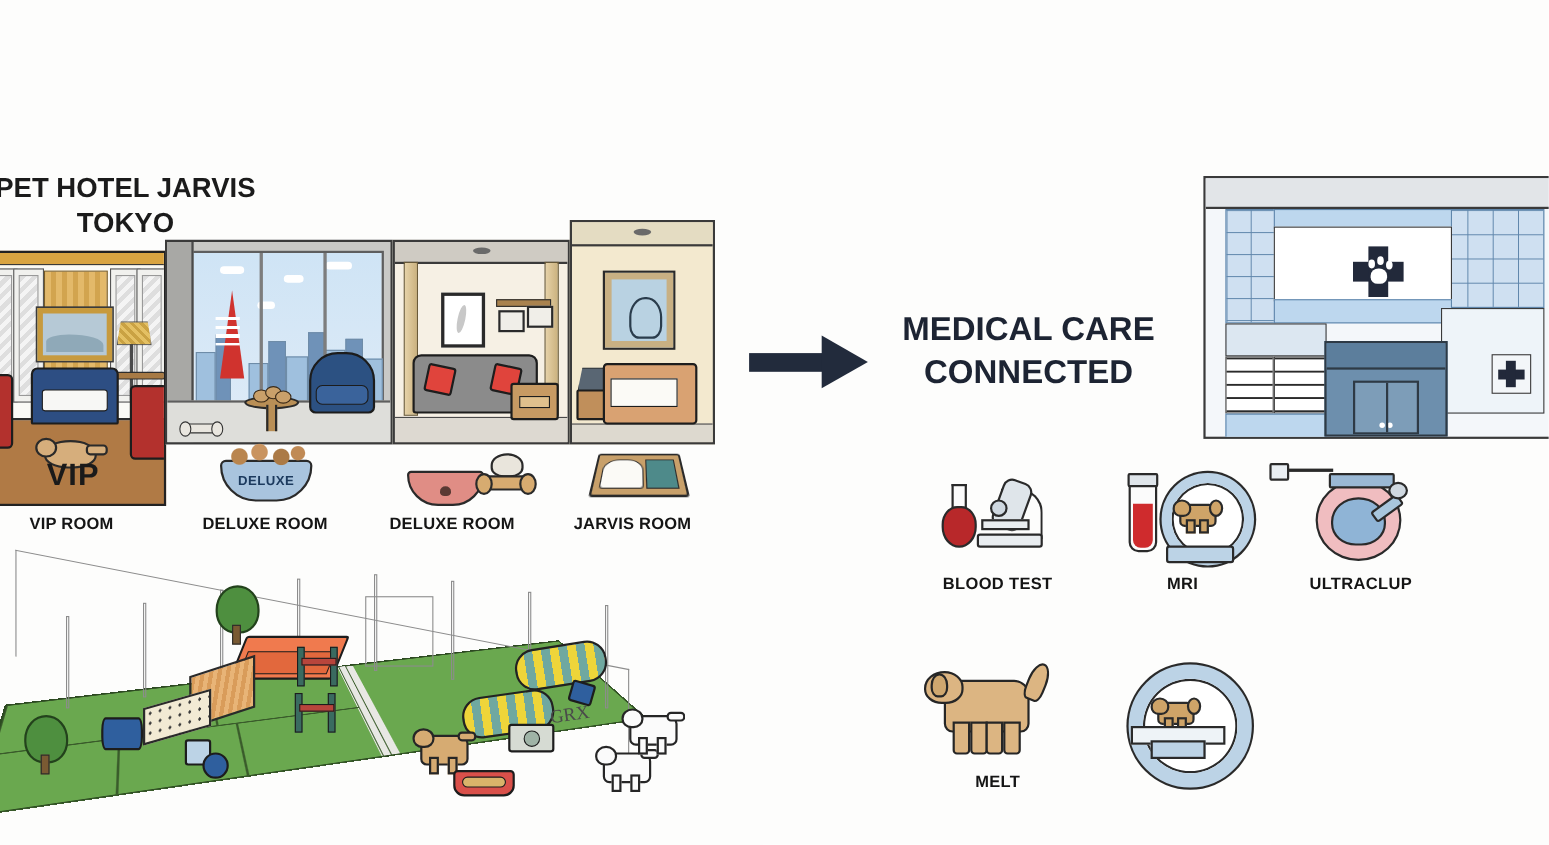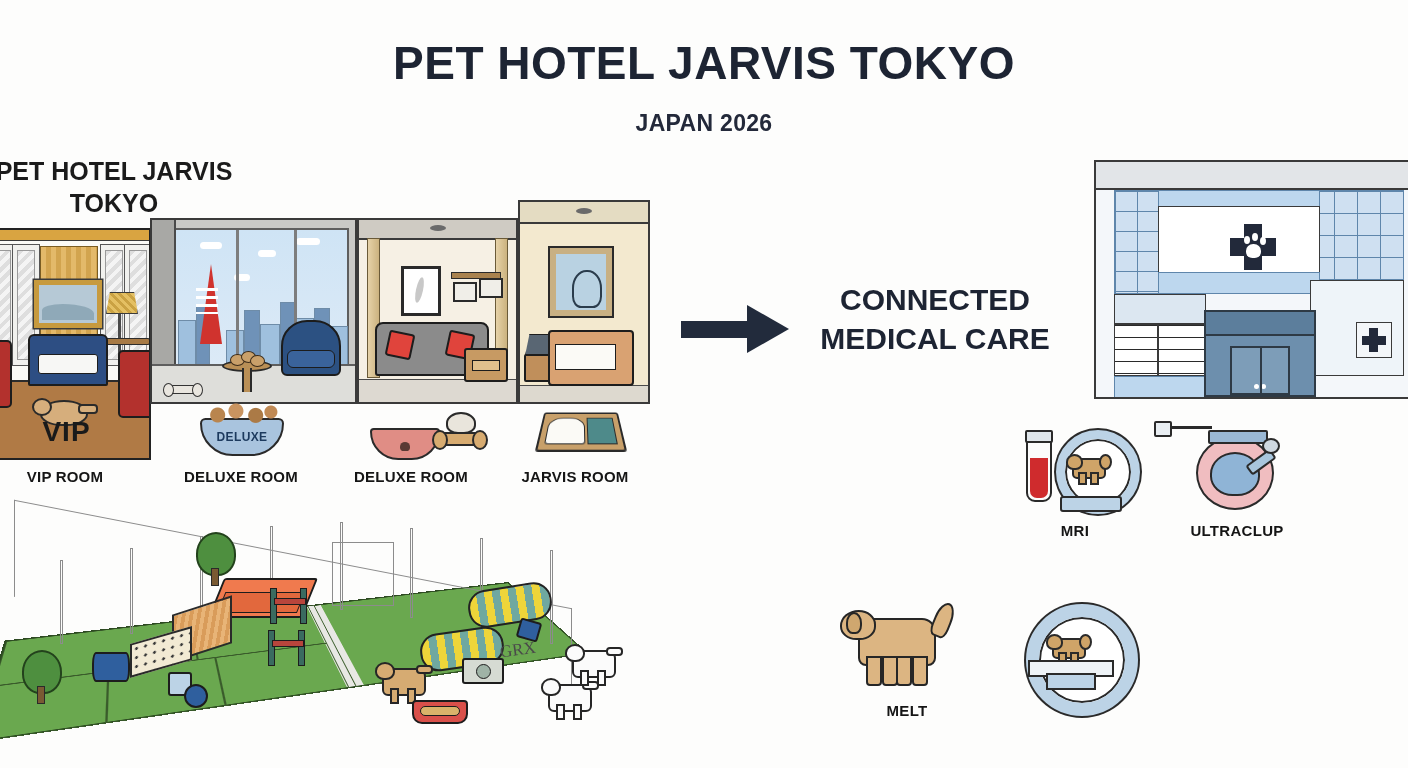"PET HOTEL JARVIS TOKYO" div.main-title { html: <div>PET HOTEL JARVIS TOKYO</div> -> none }
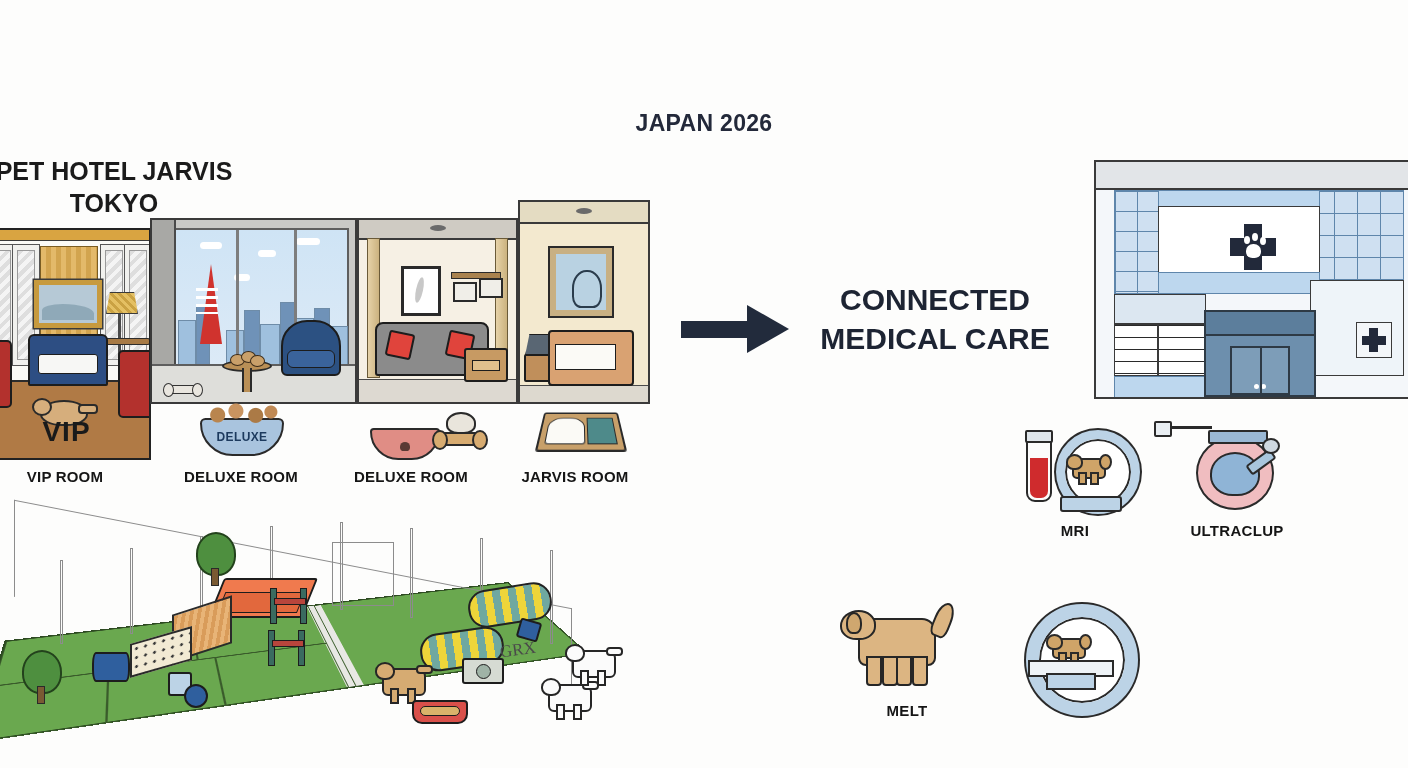"JAPAN 2026" div.sub-title { html: <div>JAPAN 2026</div> -> none }
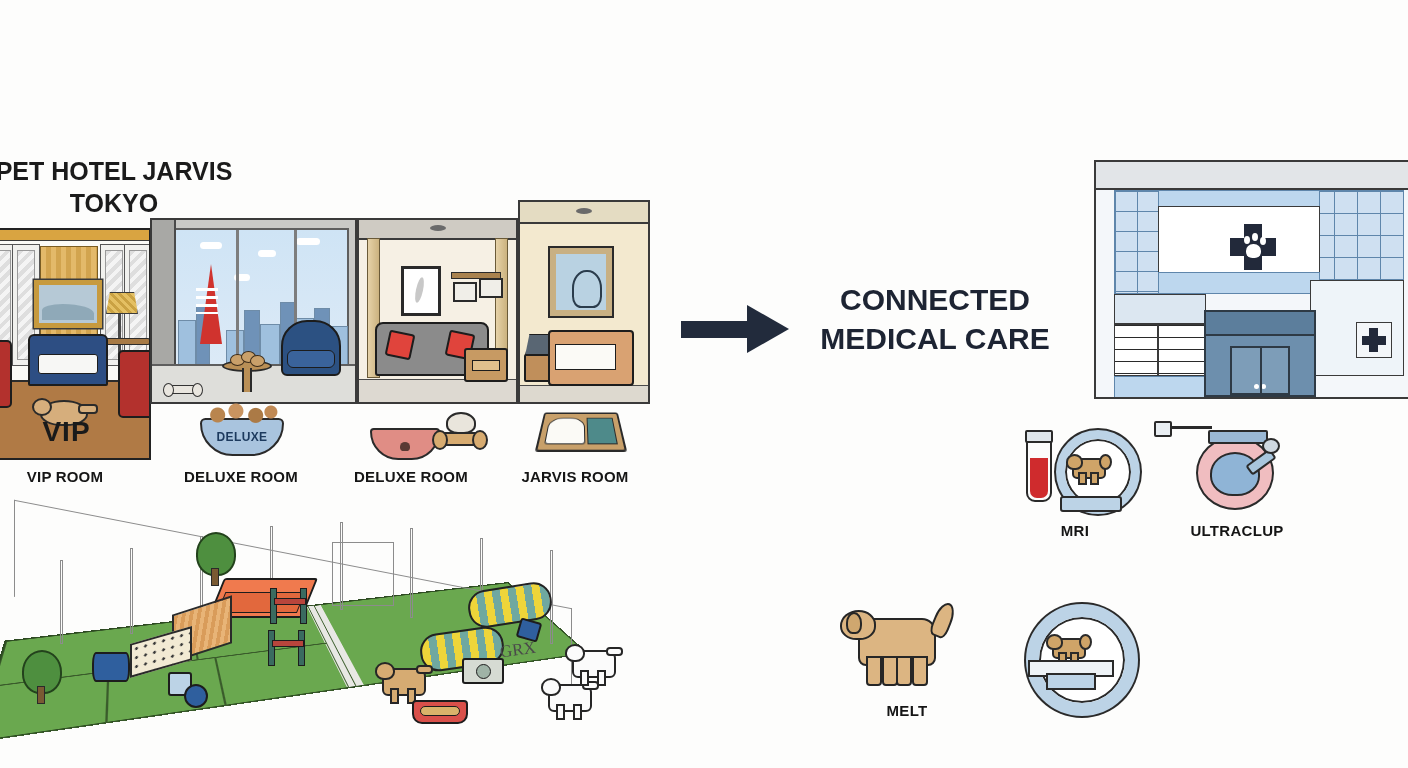"CONNECTED" div { order: before "MEDICAL CARE" -> after "MEDICAL CARE" }
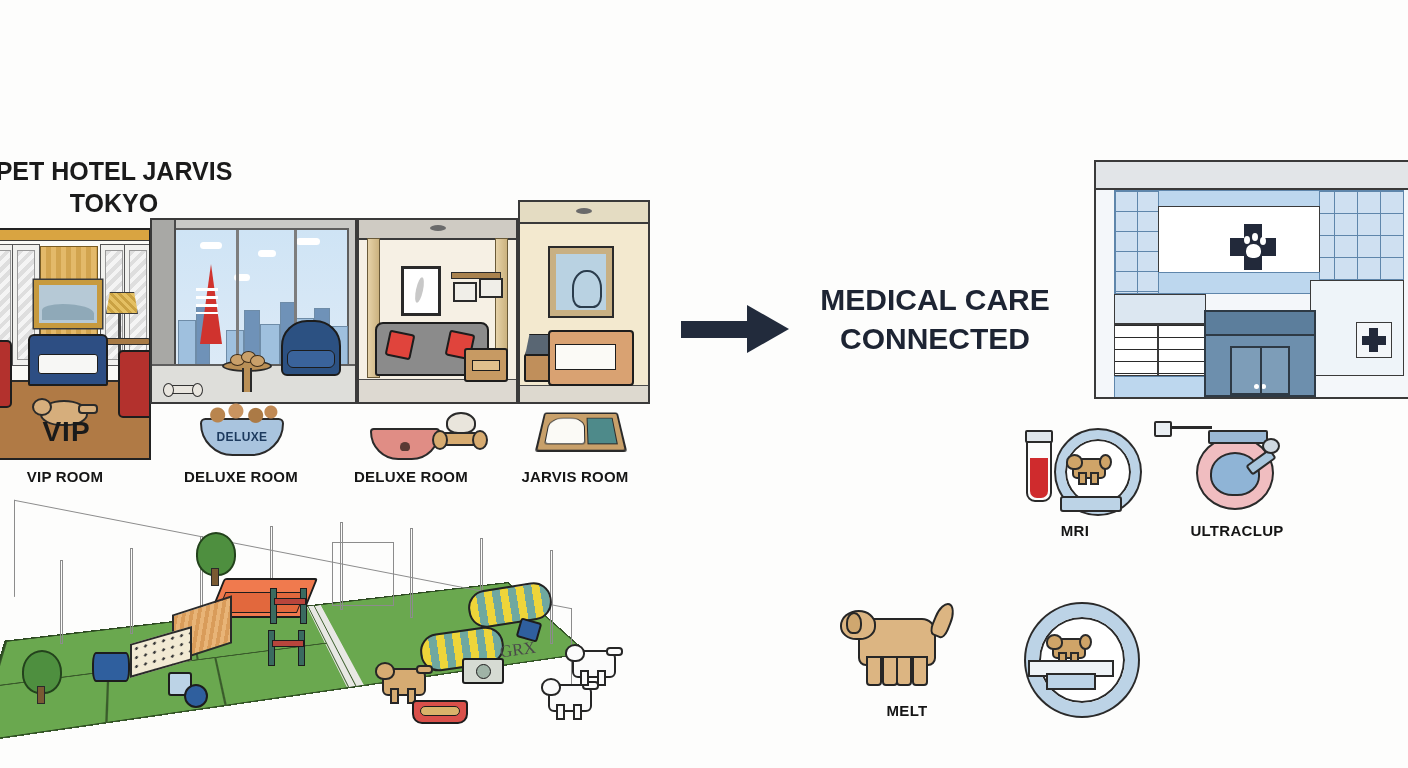"BLOOD TEST" div.svc { html: none -> <div> <div> <div> <div></div> <div></div> </div> <div> <div></div> <div></div> <div></div> <div></div> <div></div> </div> </div> <div>BLOOD TEST</div> </div> }
